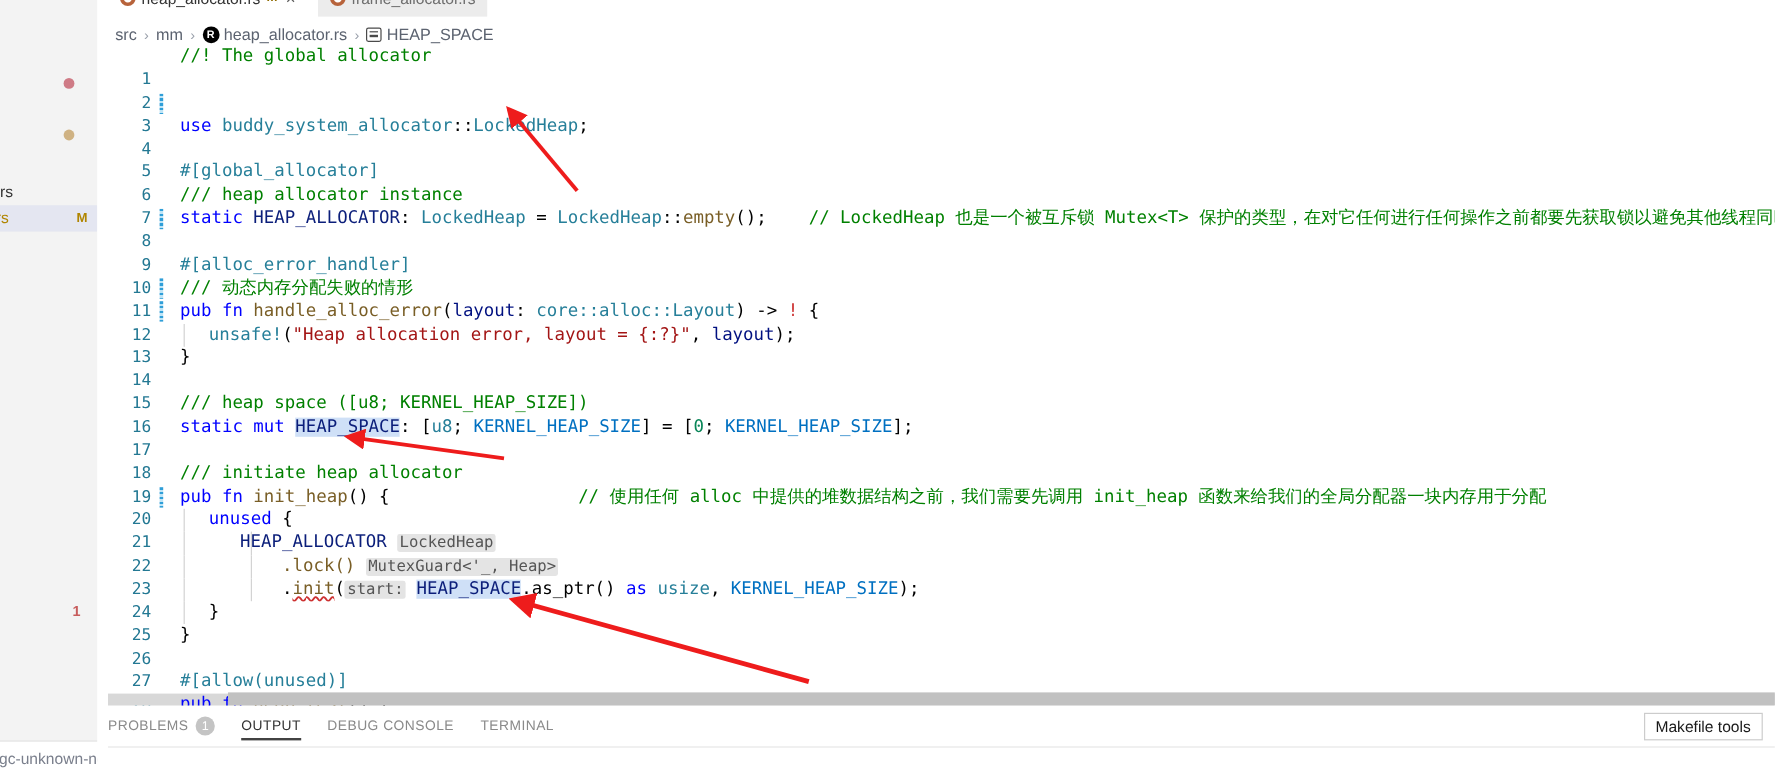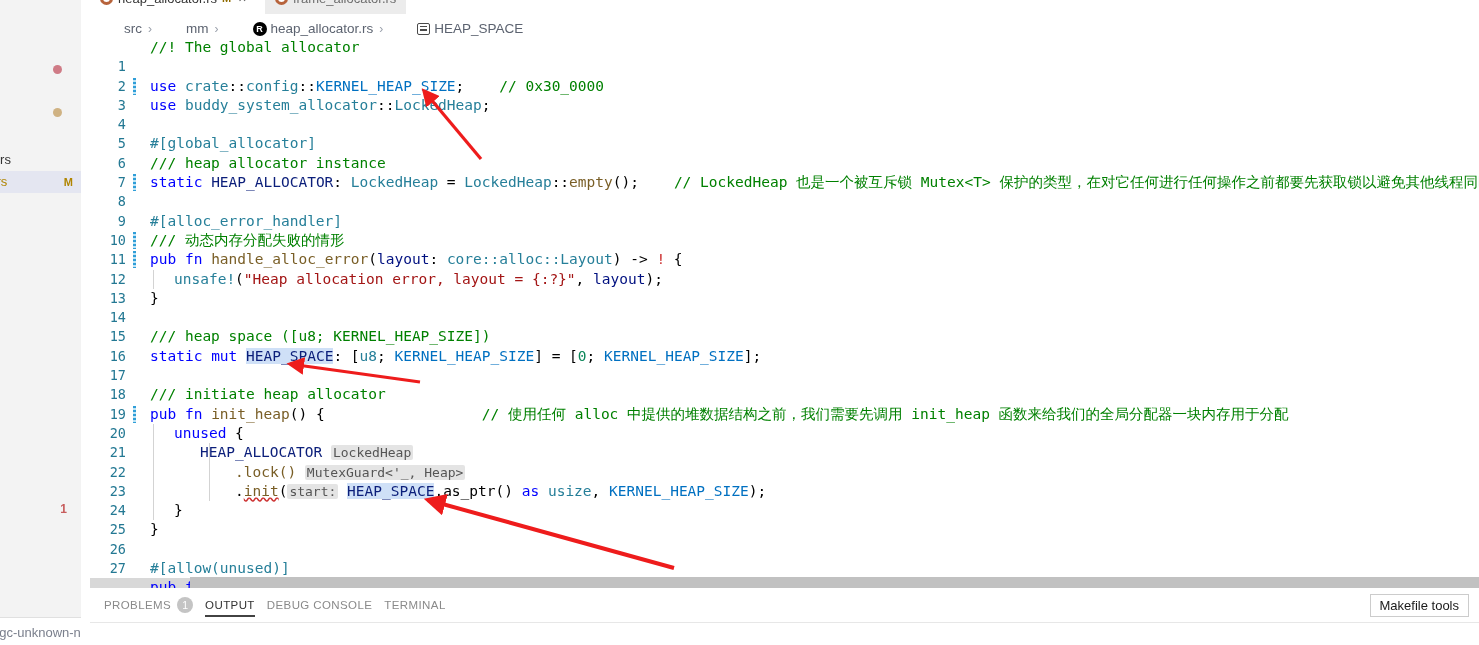"src" #breadcrumb .crumb { margin-left: 28px -> none }
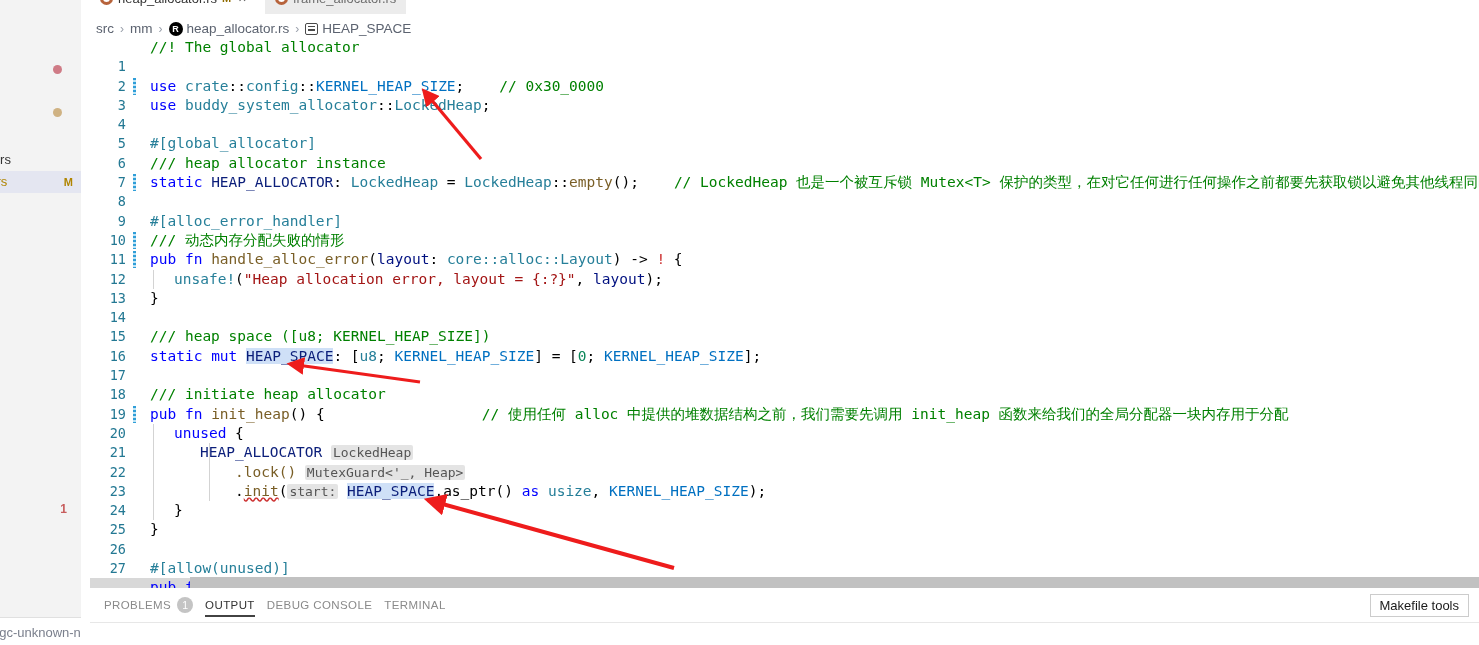"use crate::config::KERNEL_HEAP_SIZE; //" span.lcode { html: <span><span>use</span><span> </span><span>crate</span><span>::</span><span>config</span><span>::</span><span>KERNEL_HEAP_SIZE</span><span>;</span><span> </span><span>// 0x30_0000</span></span> -> none }
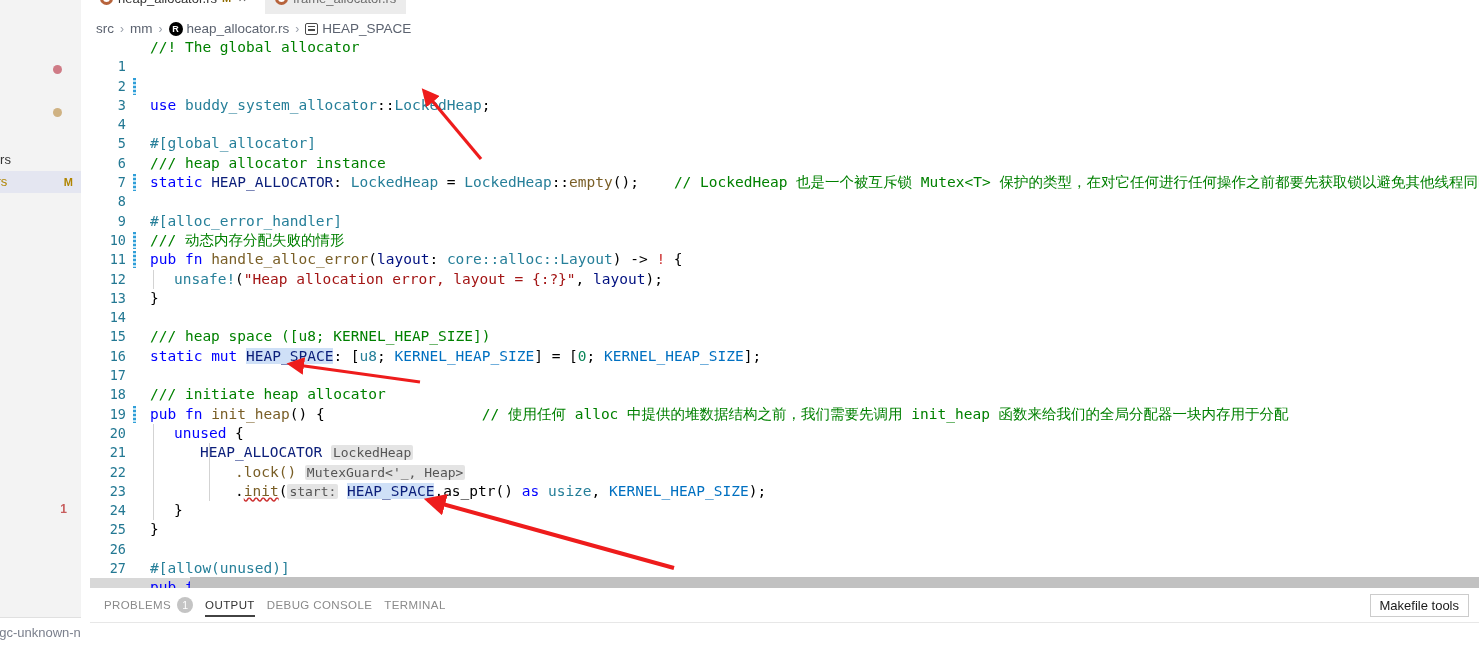"PROBLEMS" #panel-tabs { gap: 12px -> 22px; left: 14px -> 0 }
